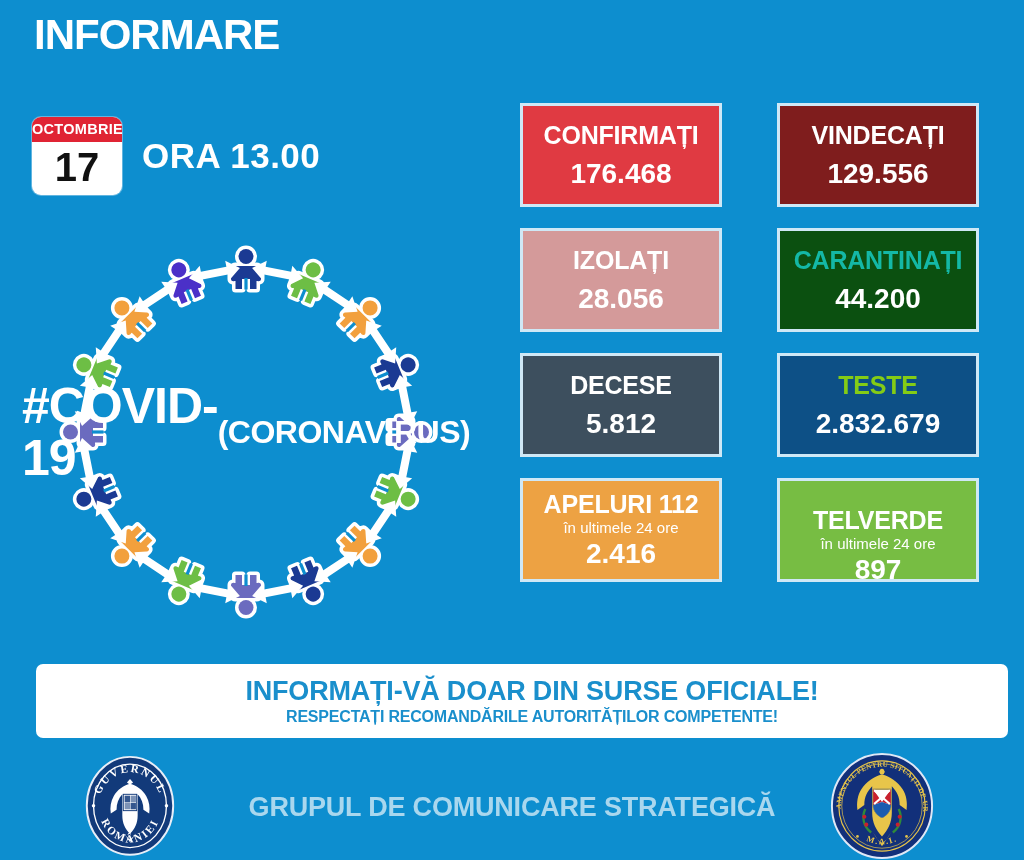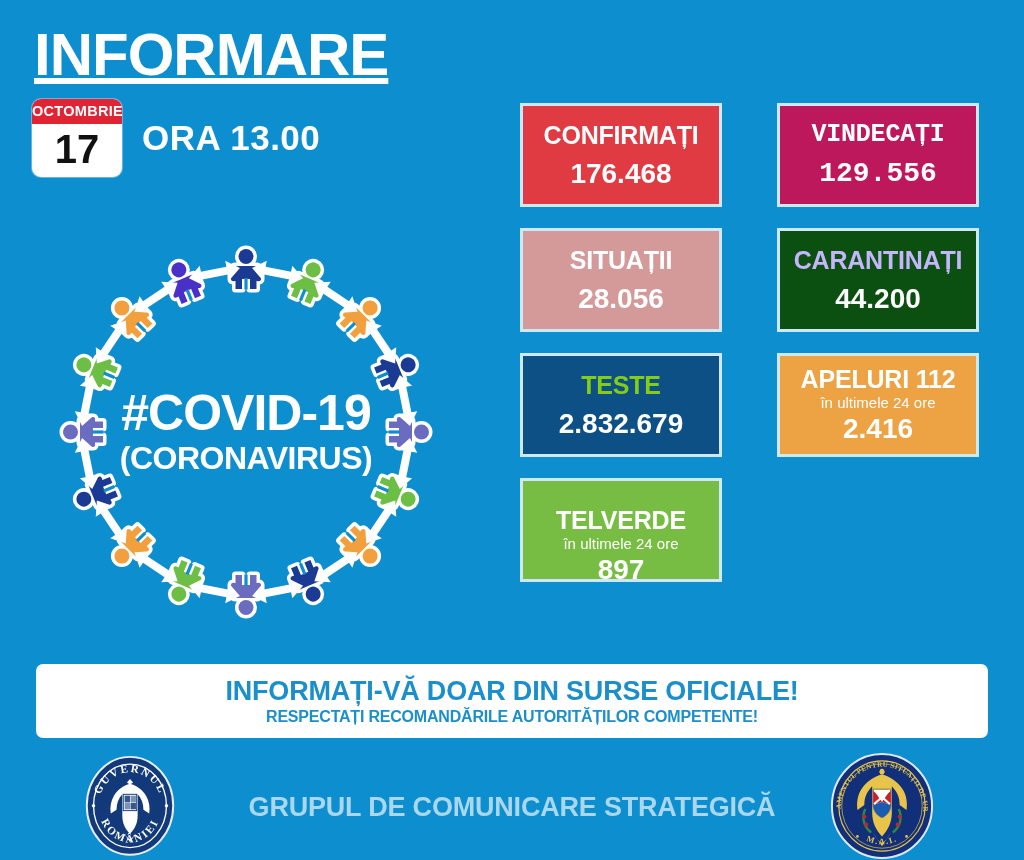"INFORMARE" #page-title { font-size: 60px -> 42px; text-decoration: underline -> none; top: 22px -> 12px }
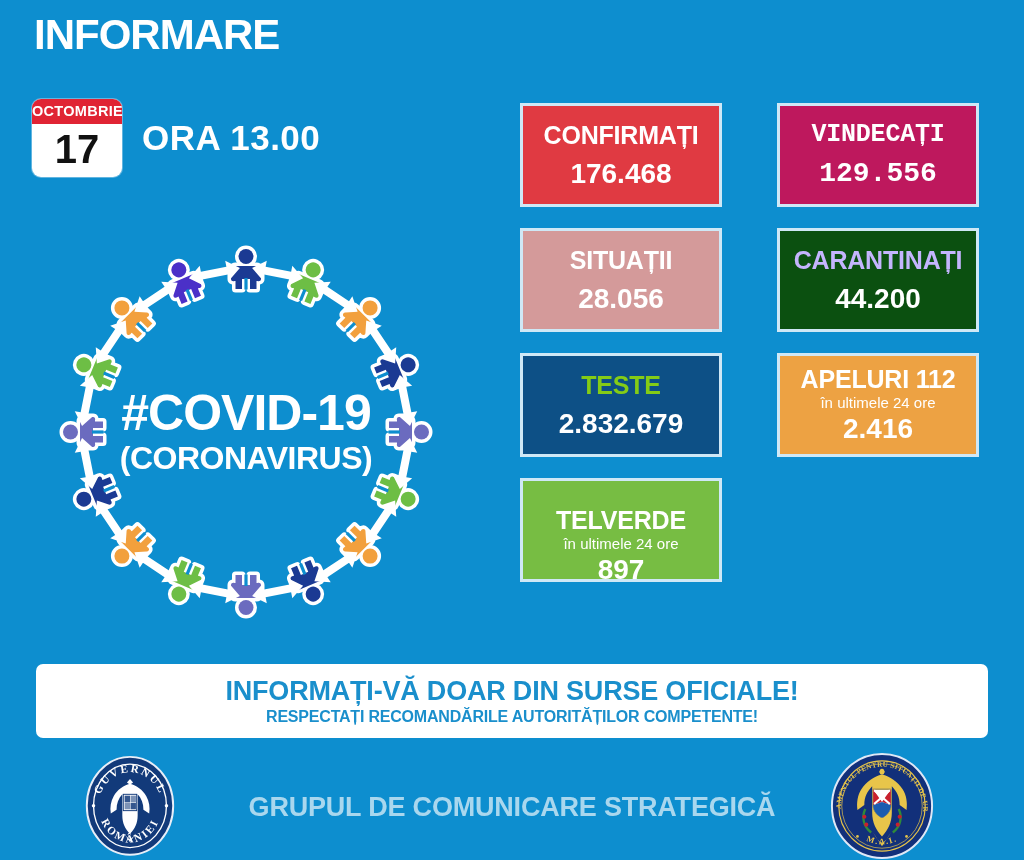"OCTOMBRIE" #datetime-row { top: 99px -> 117px }
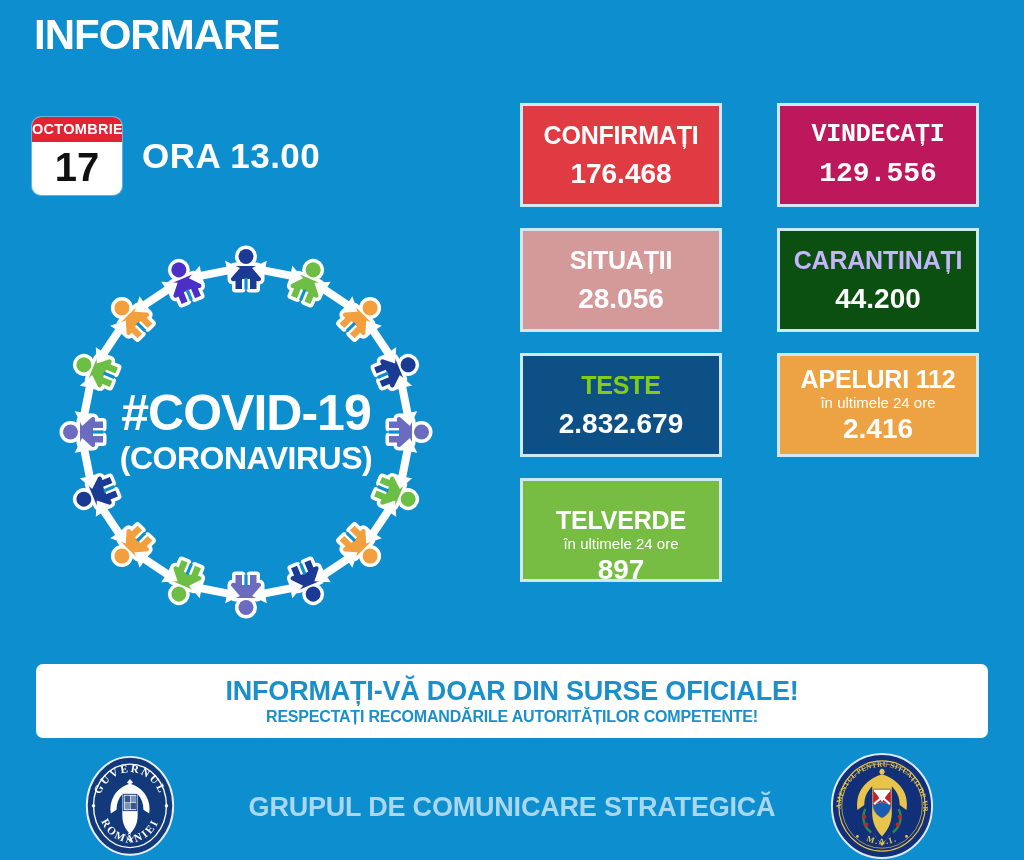"VINDECAȚI" div.stat-box { background: #be185d -> #7f1d1d; font-family: Liberation Mono, monospace -> none }
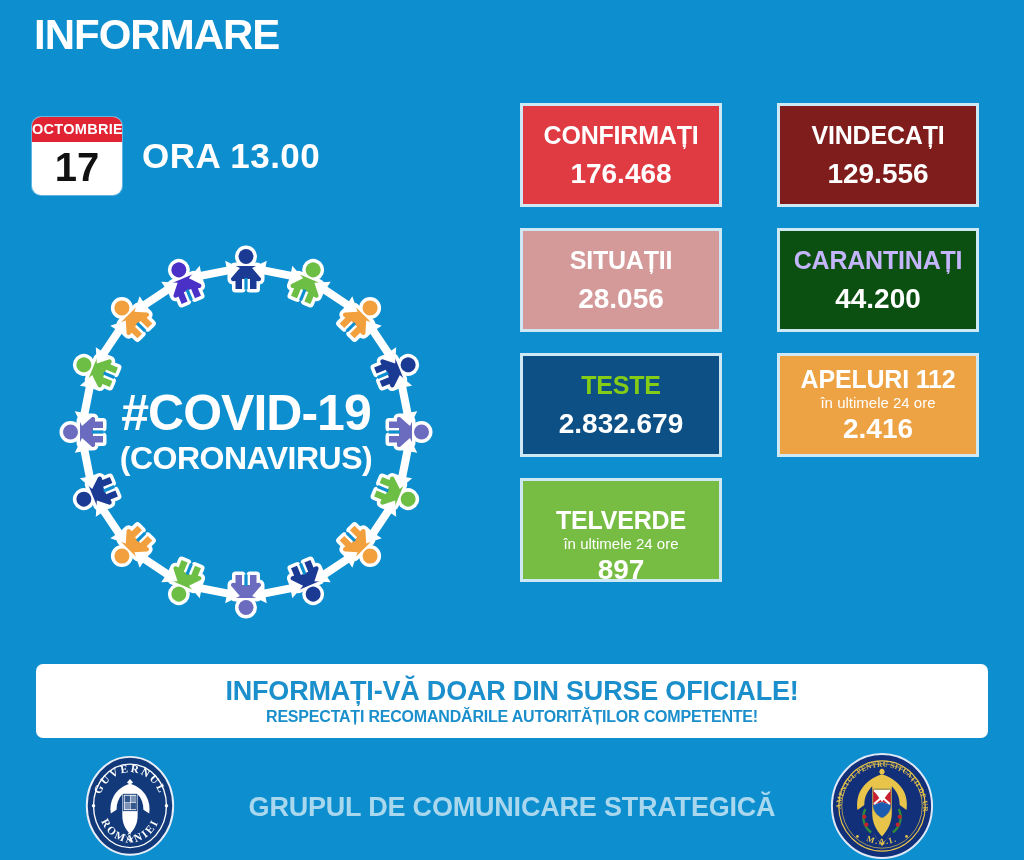"SITUAȚII" div.stat-label { text: SITUAȚII -> IZOLAȚI }
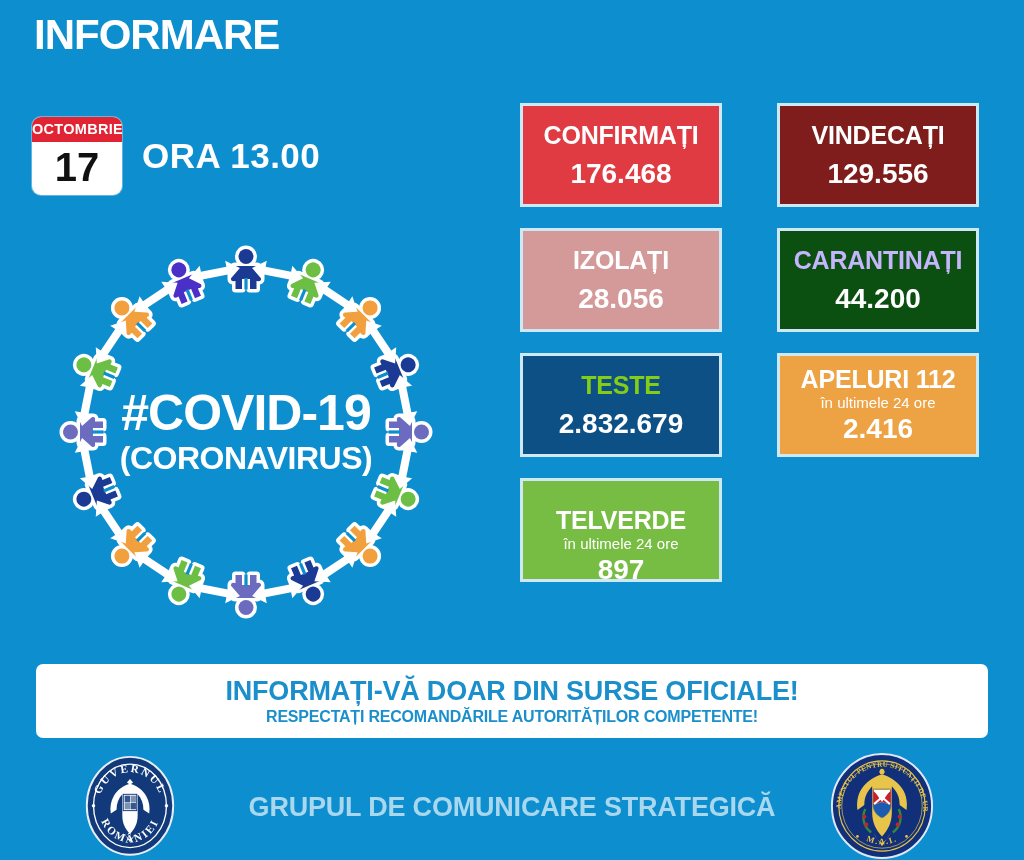"CARANTINAȚI" div.stat-label { color: #c4b5fd -> #14b8a6 }
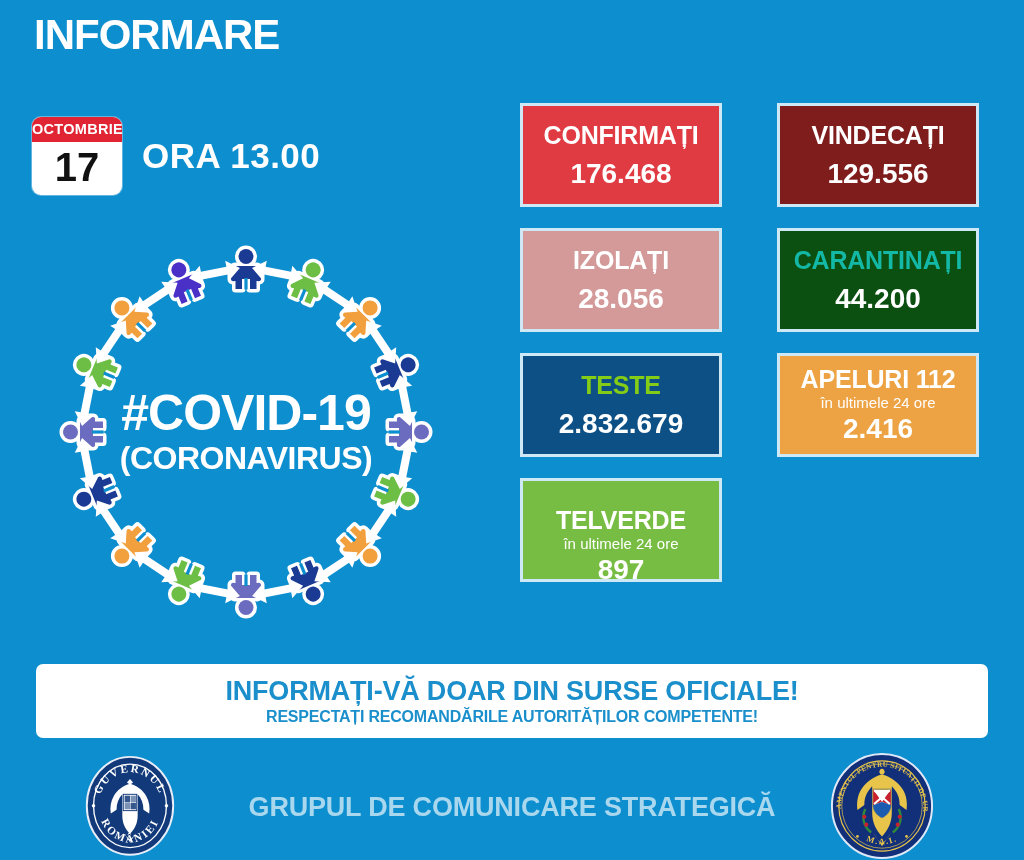"#COVID-19" #covid-wordmark { flex-direction: column -> row }
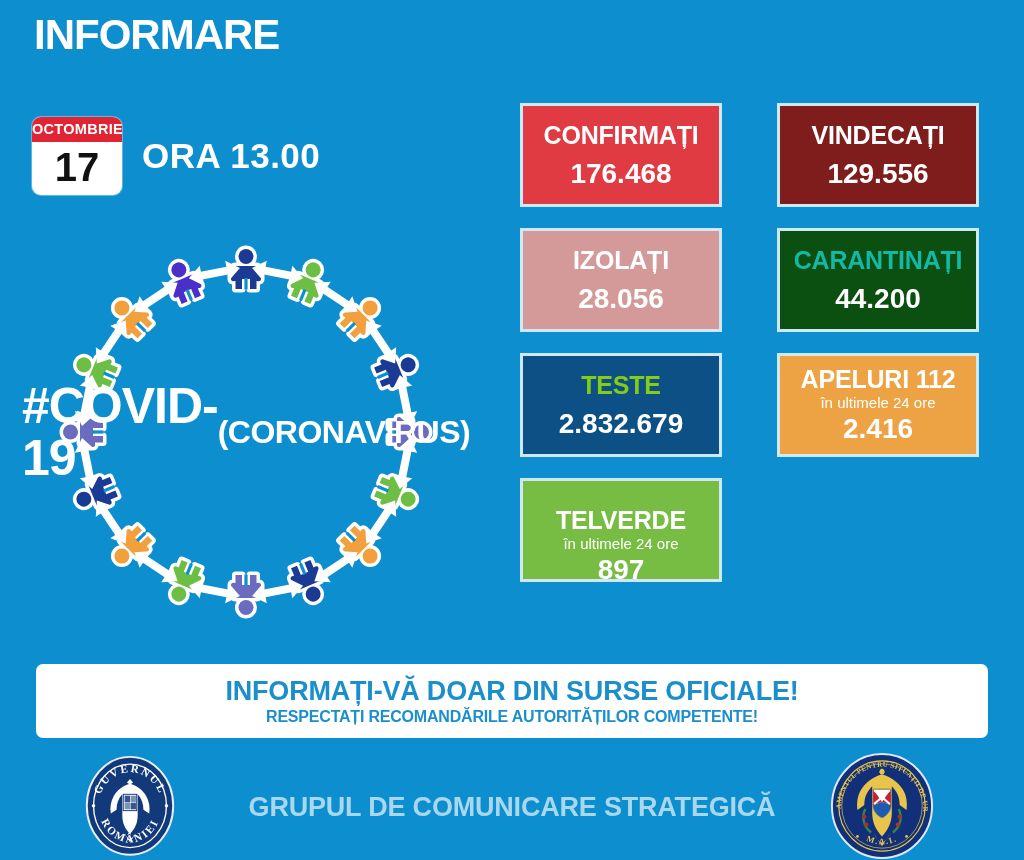"DECESE" div.stat-box { html: none -> <div> <div>DECESE</div> <div>5.812</div> </div> }
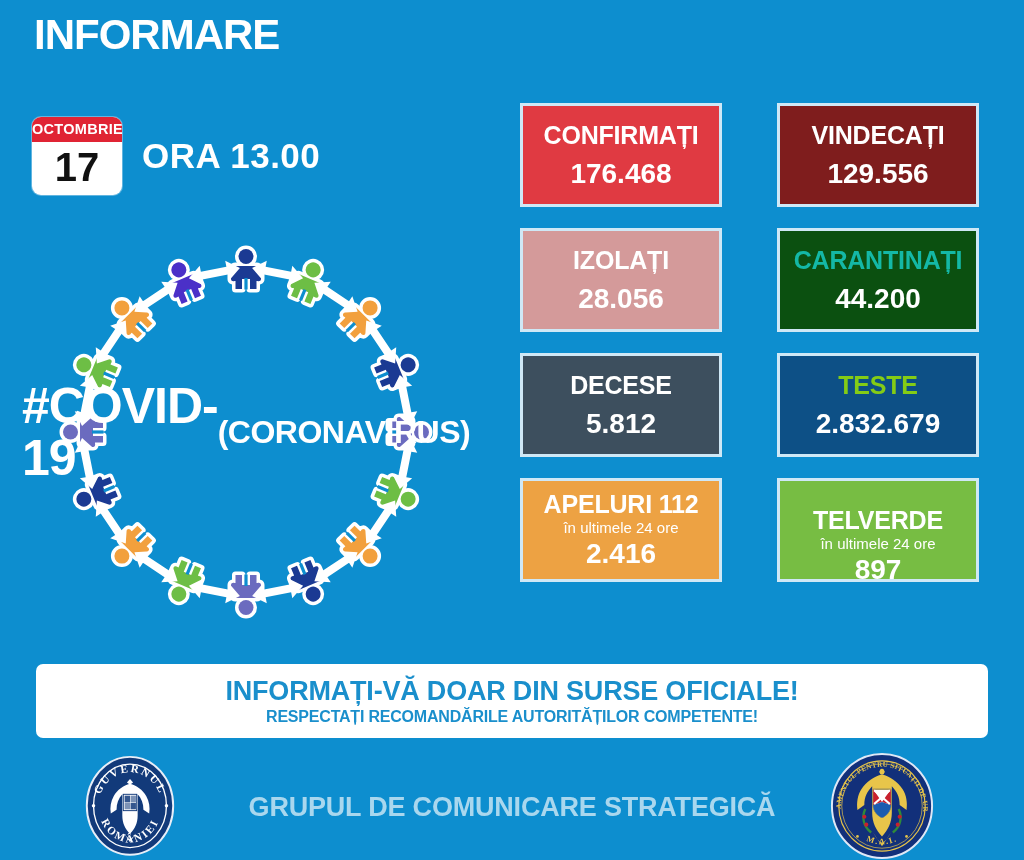"INFORMAȚI-VĂ DOAR DIN SURSE OFICIALE!" #notice-banner { padding-left: none -> 20px }
